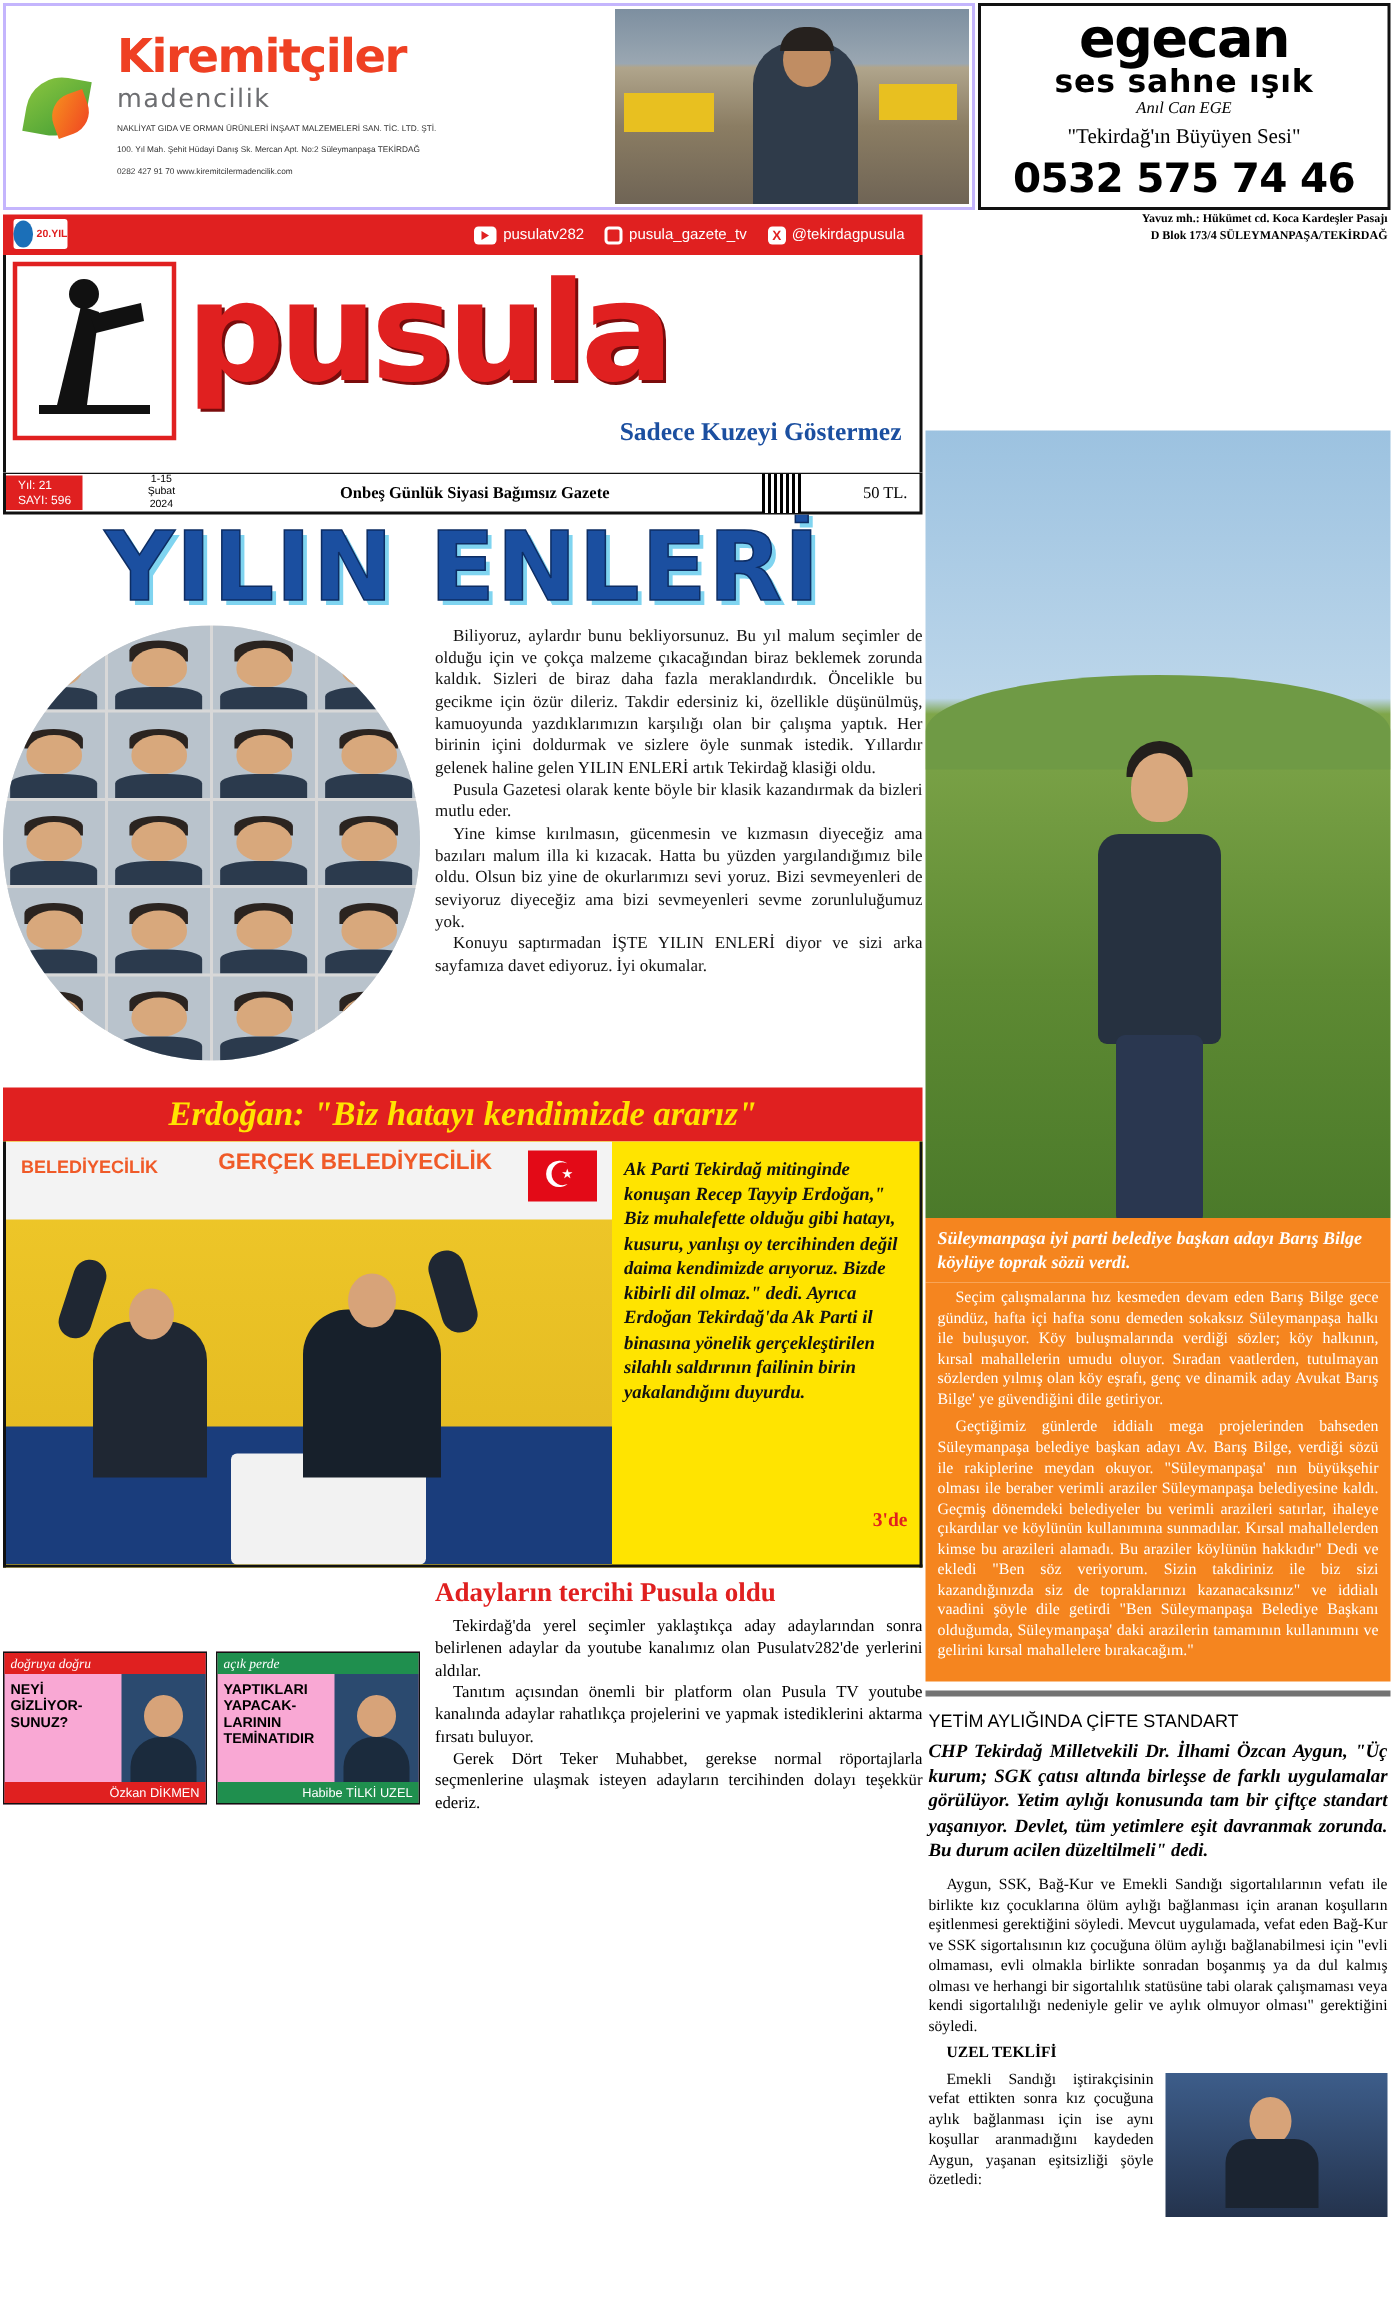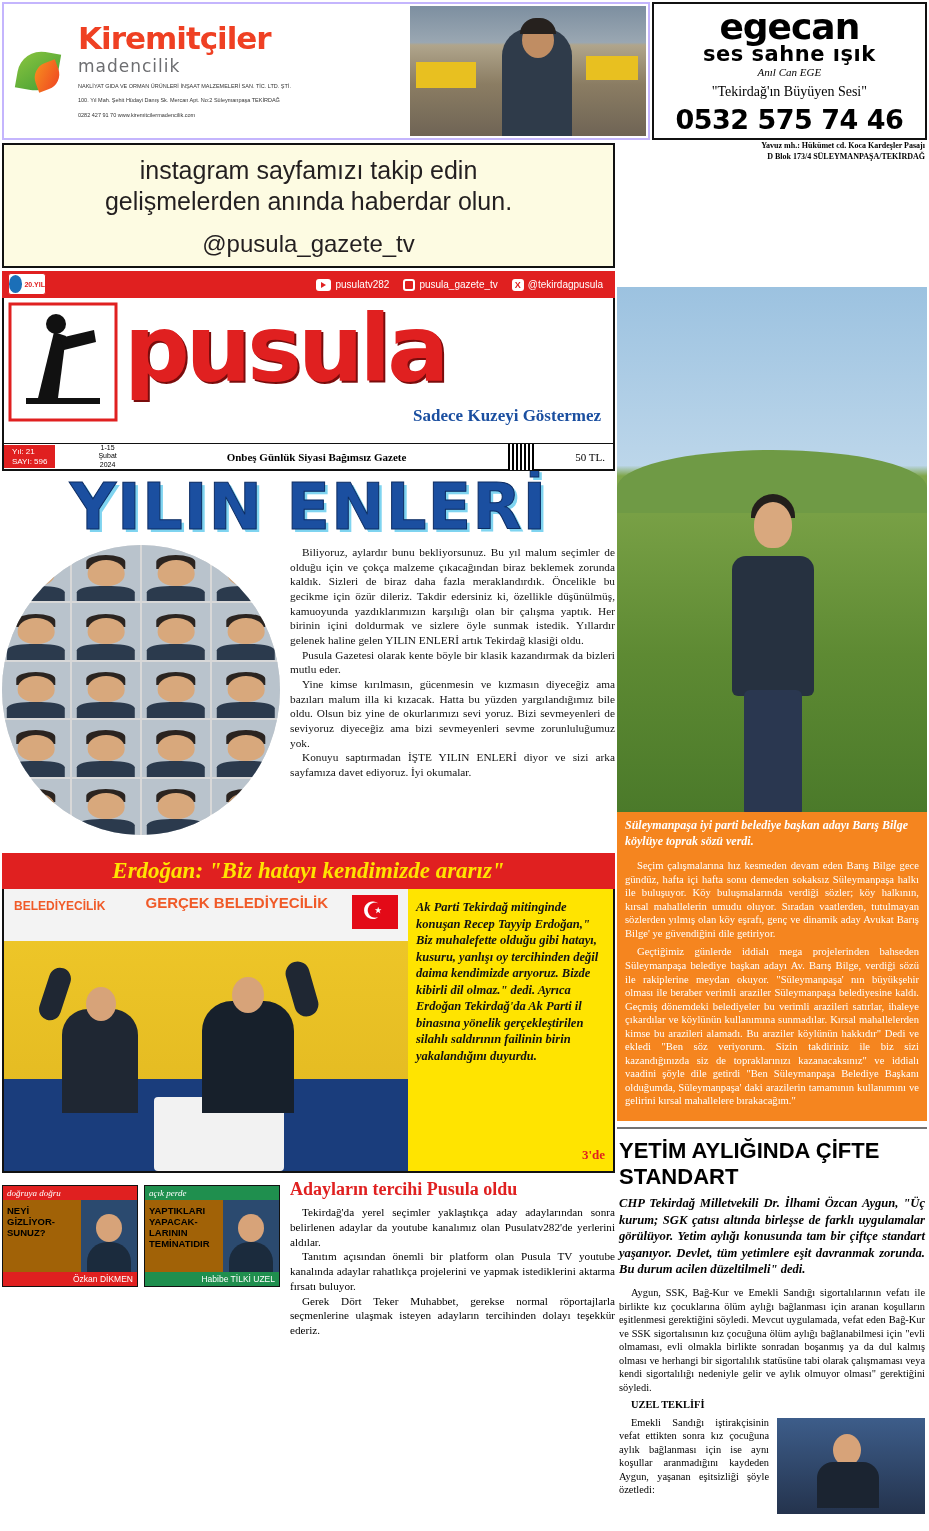"instagram sayfamızı takip edin" div.second-row { html: <div> <div> <div>instagram sayfamızı takip edin</div> <div>gelişmelerden anında haberdar olun.</div> <div>@pusula_gazete_tv</div> </div> </div> -> none }
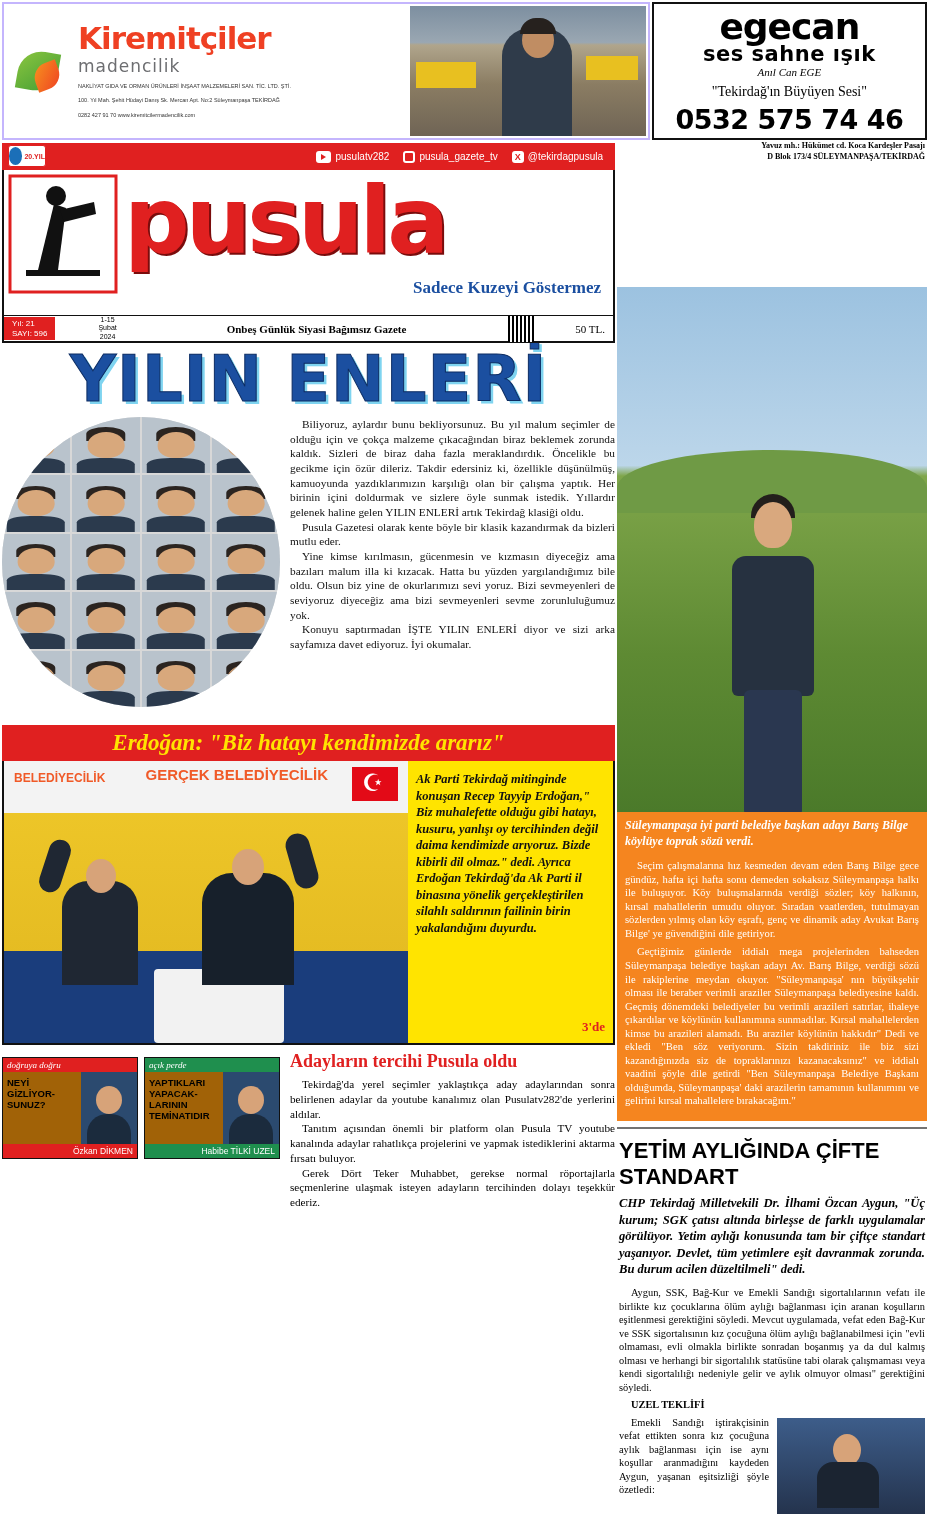"3'de" .erd-page { bottom: 8px -> 22px }
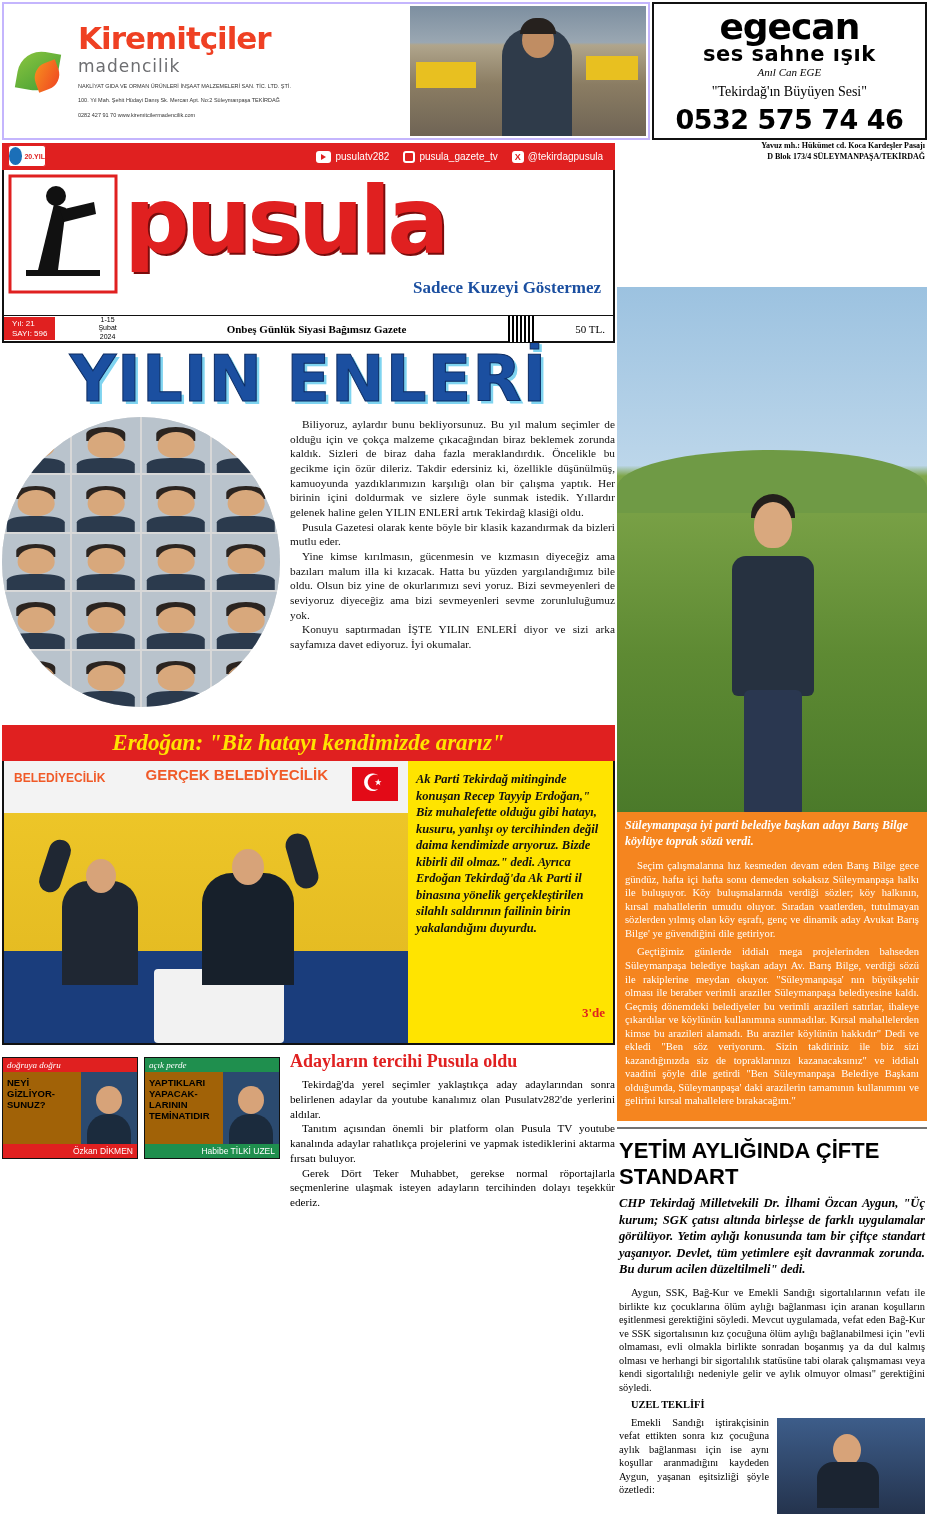"doğruya doğru" .col-ad { background: #a16207 -> #f9a8d4; margin-top: none -> 44px }
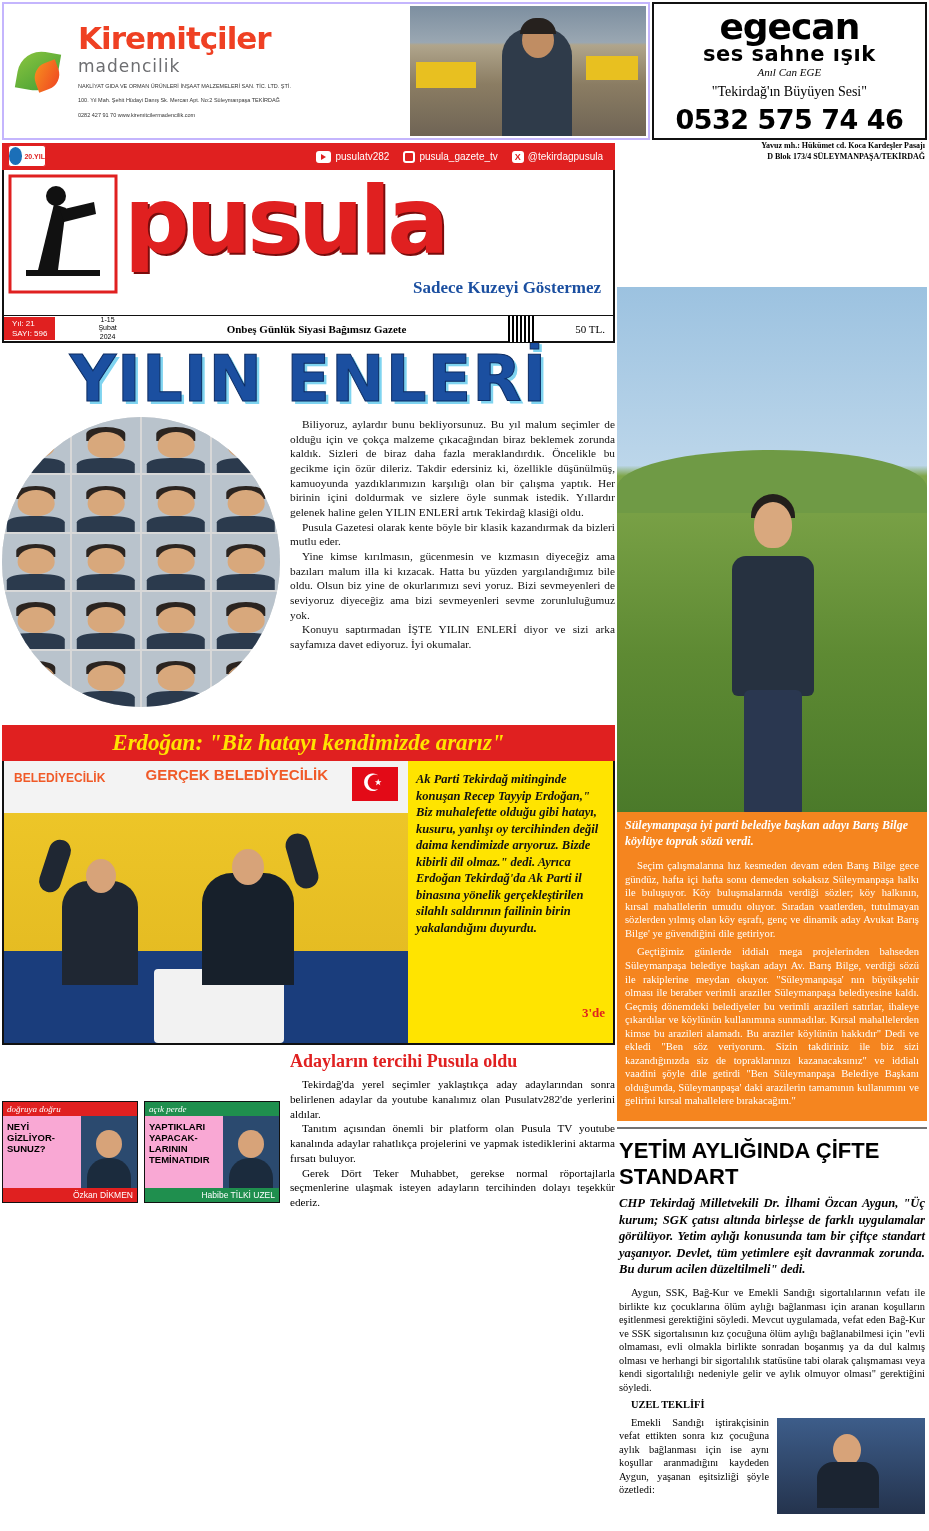"YETİM AYLIĞINDA ÇİFTE STANDART" .yetim-title { border-top: 2px solid #737373 -> 4px solid #737373; font-size: 22px -> 12px; font-weight: bold -> normal }
